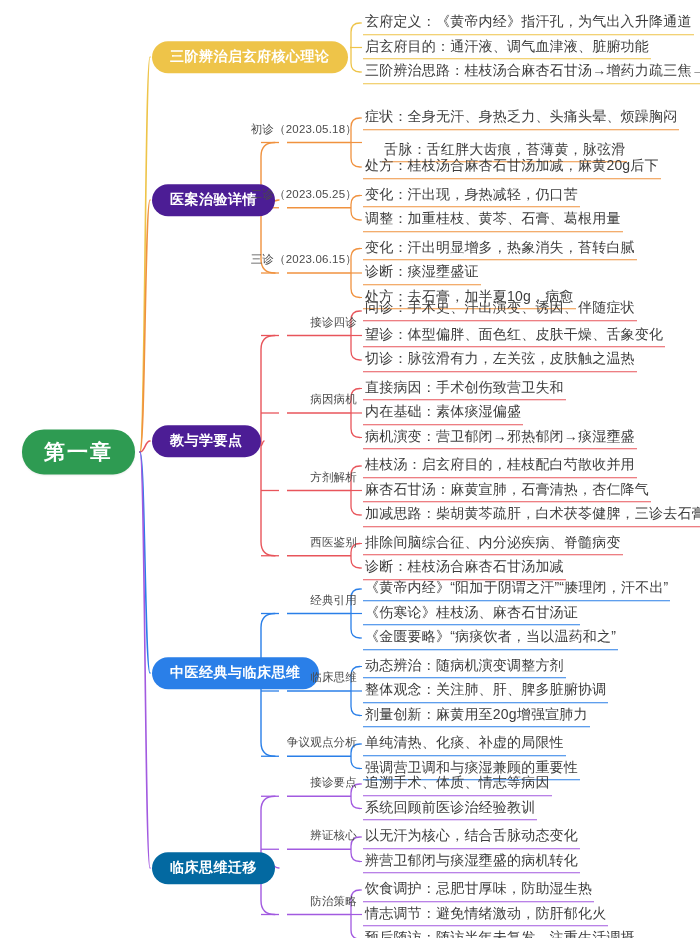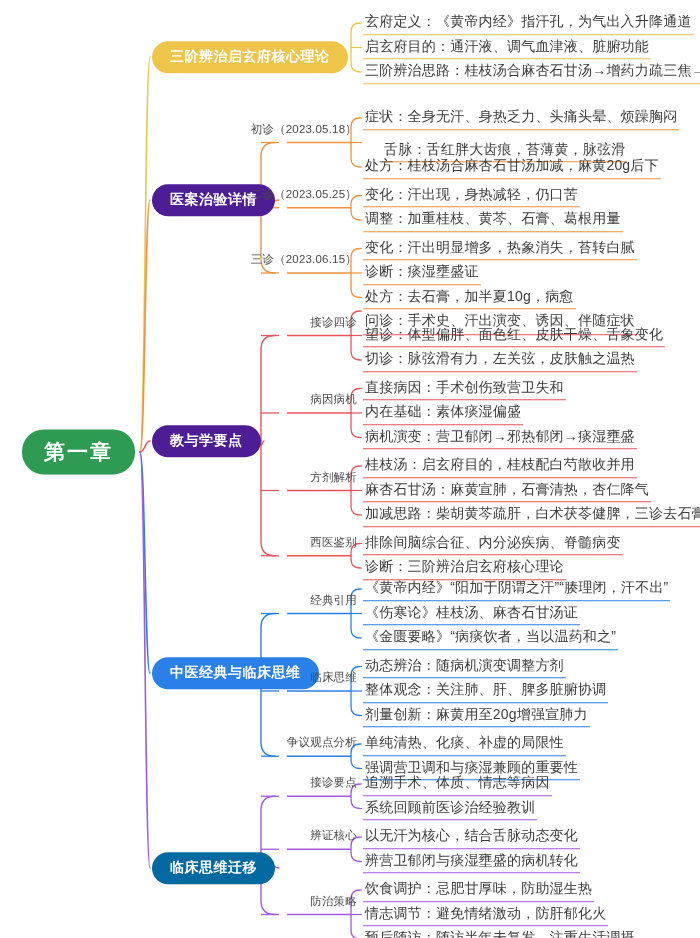"问诊：手术史、汗出演变、诱因、伴随症状" div.node { font-family: Liberation Mono, monospace -> none; top: 323px -> 309px }
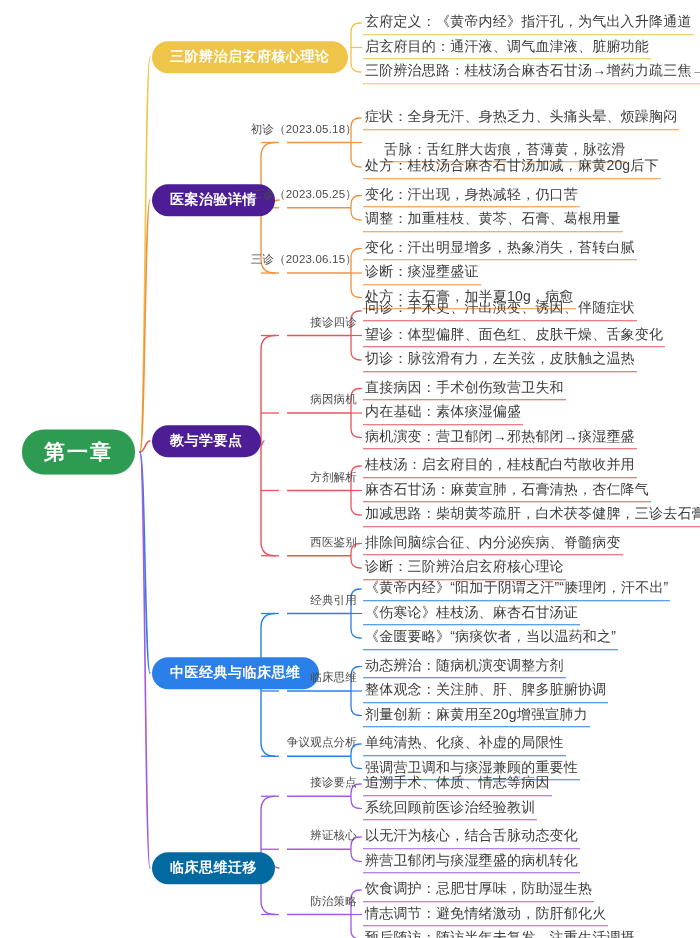"诊断：三阶辨治启玄府核心理论" div.node { text: 三阶辨治启玄府核心理论 -> 桂枝汤合麻杏石甘汤加减 }
